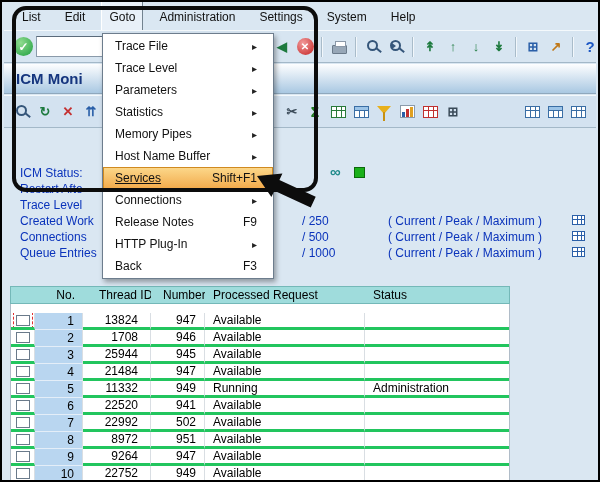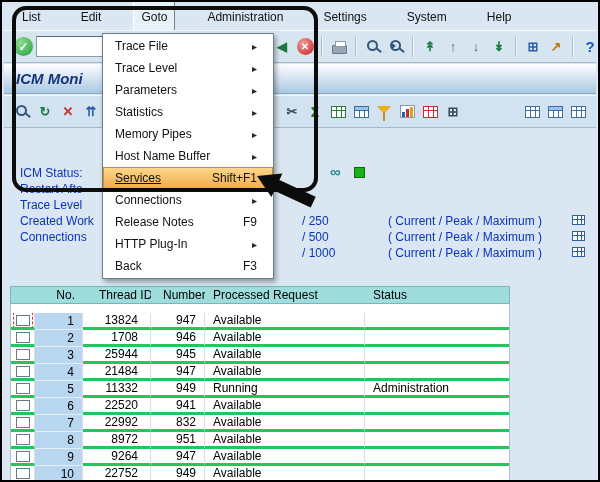"List" .menubar { gap: 24px -> 8px }
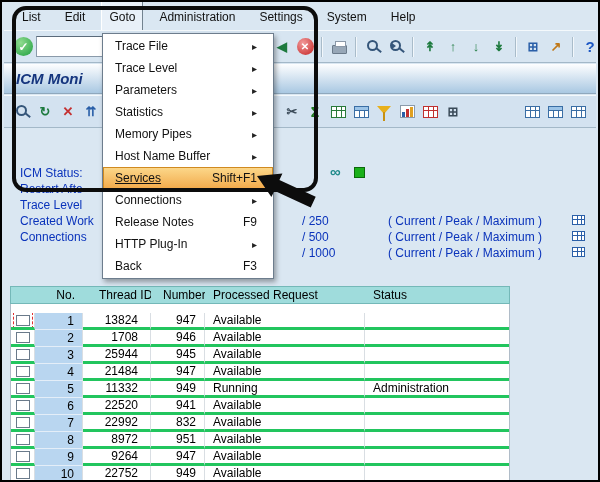"ICM Moni" .title { font-style: italic -> none }
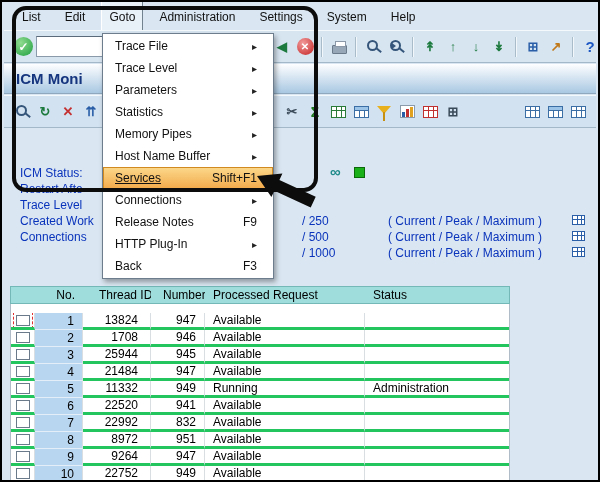"Queue Entries" span.slabel { html: none -> <span>Queue Entries</span> }
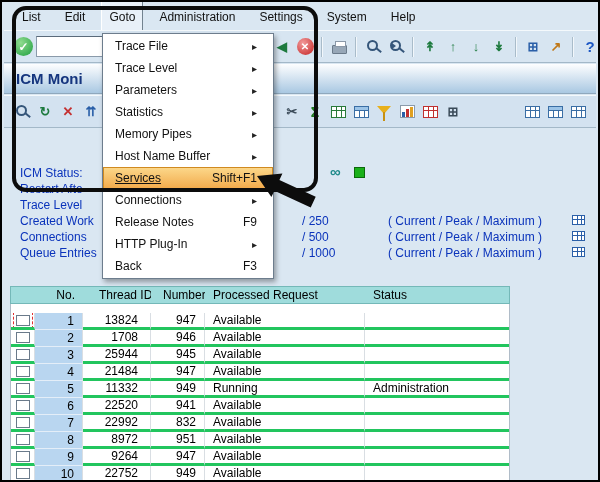"832" span.td { text: 832 -> 502 }
